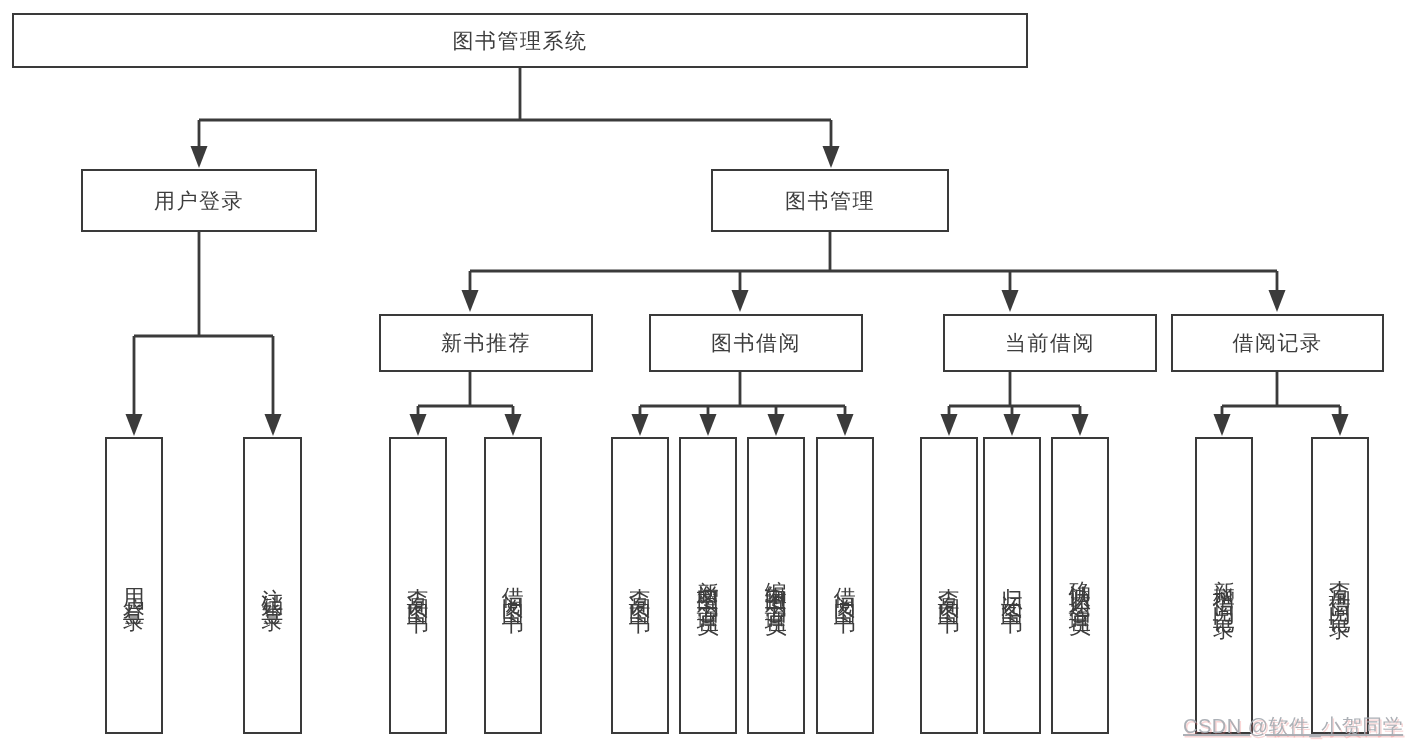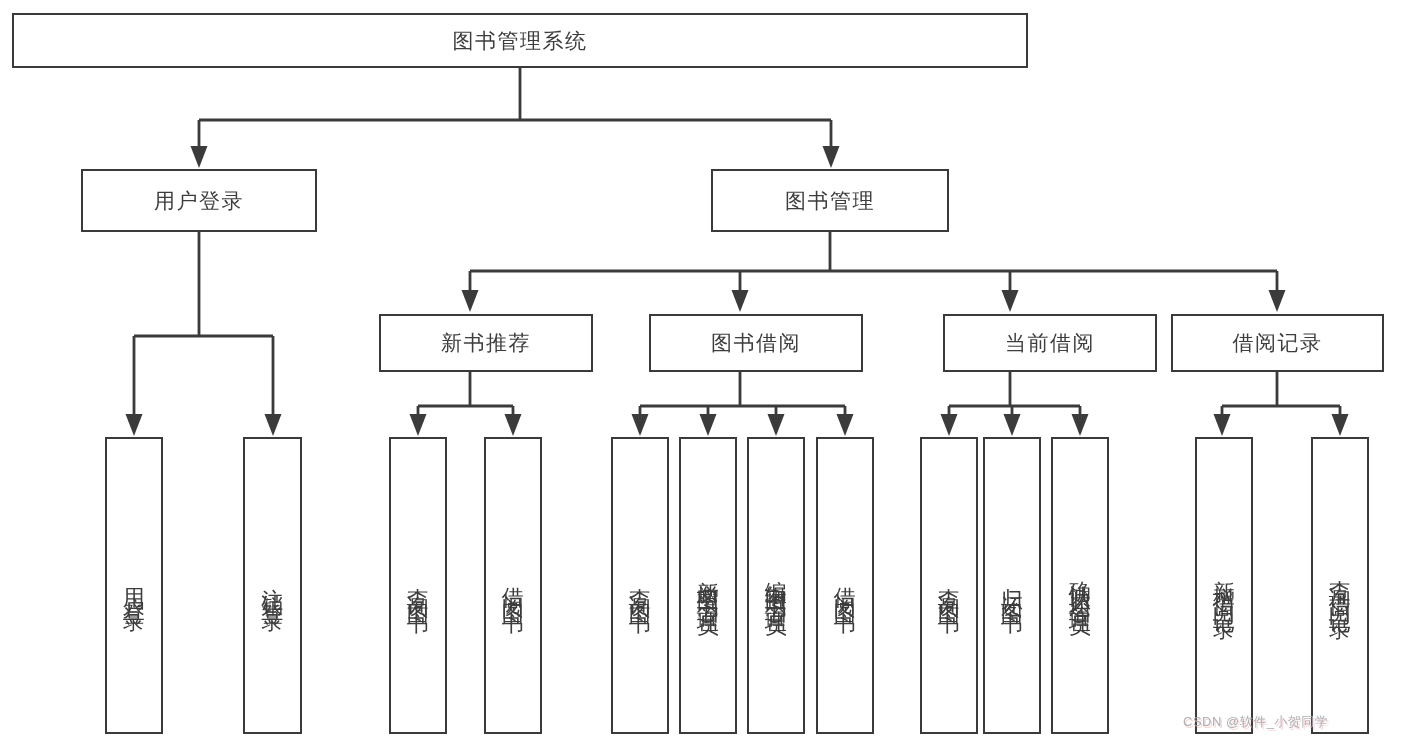"CSDN @软件_小贺同学" .watermark { font-size: 13px -> 20px; text-decoration: none -> underline }
